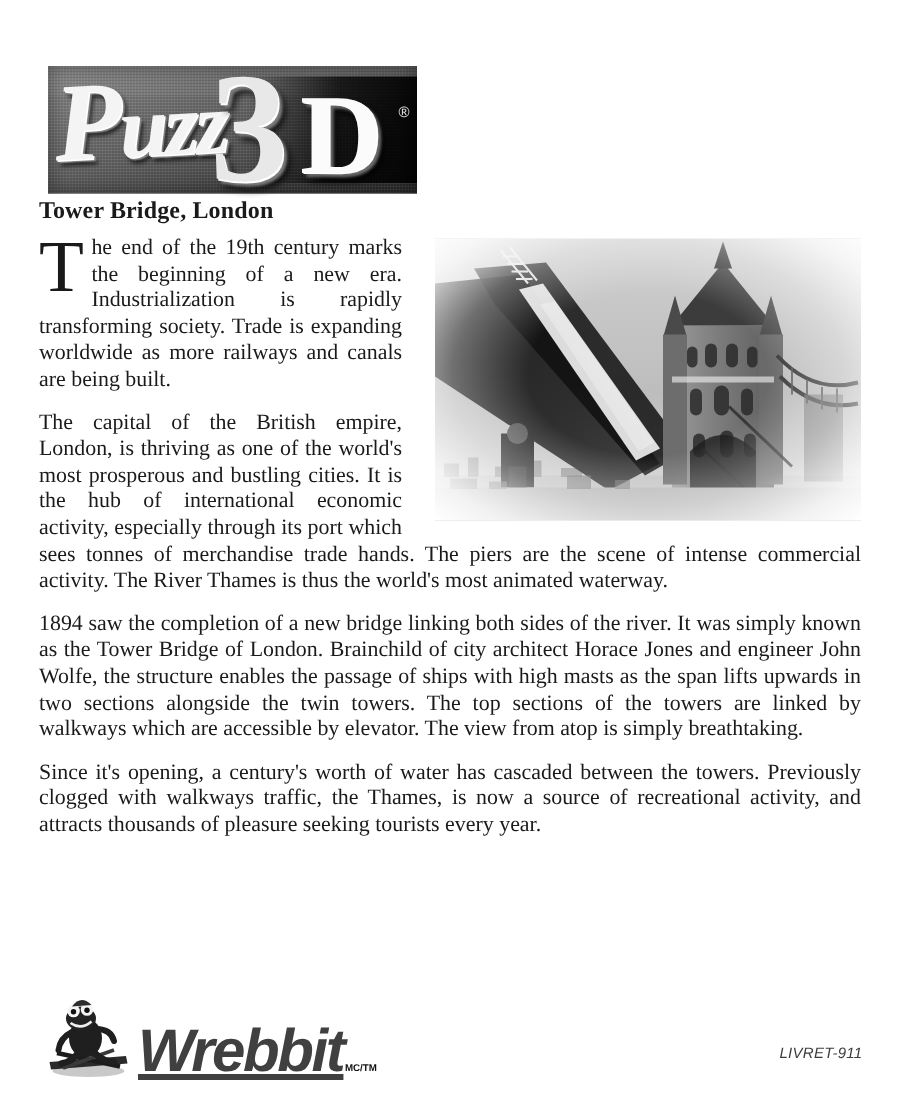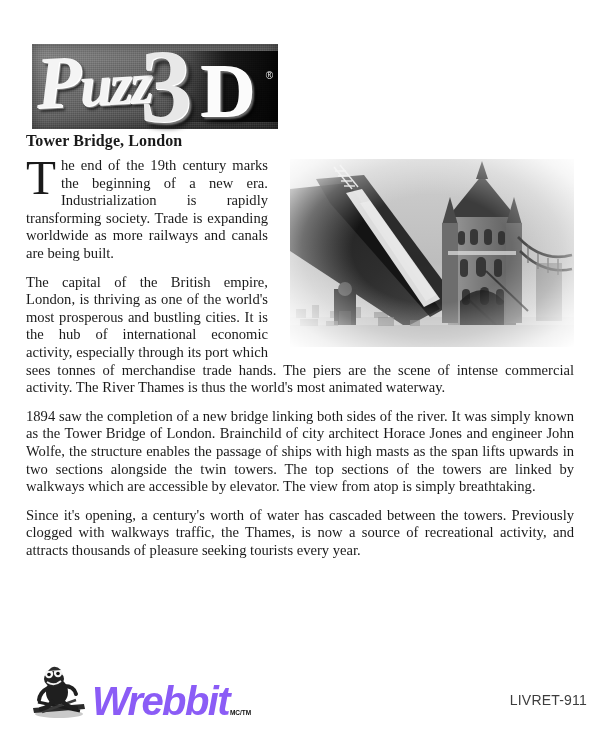"Wrebbit" .wrebbit-name { color: #8b5cf6 -> #404040; text-decoration: none -> underline }
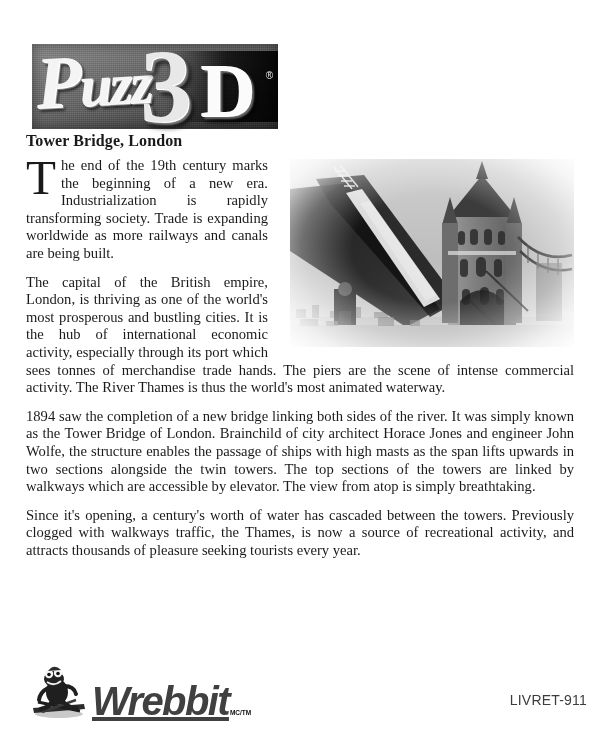"LIVRET-911" .doc-code { font-size: 14px -> 10px; font-style: none -> italic; right: 13px -> 25px }
